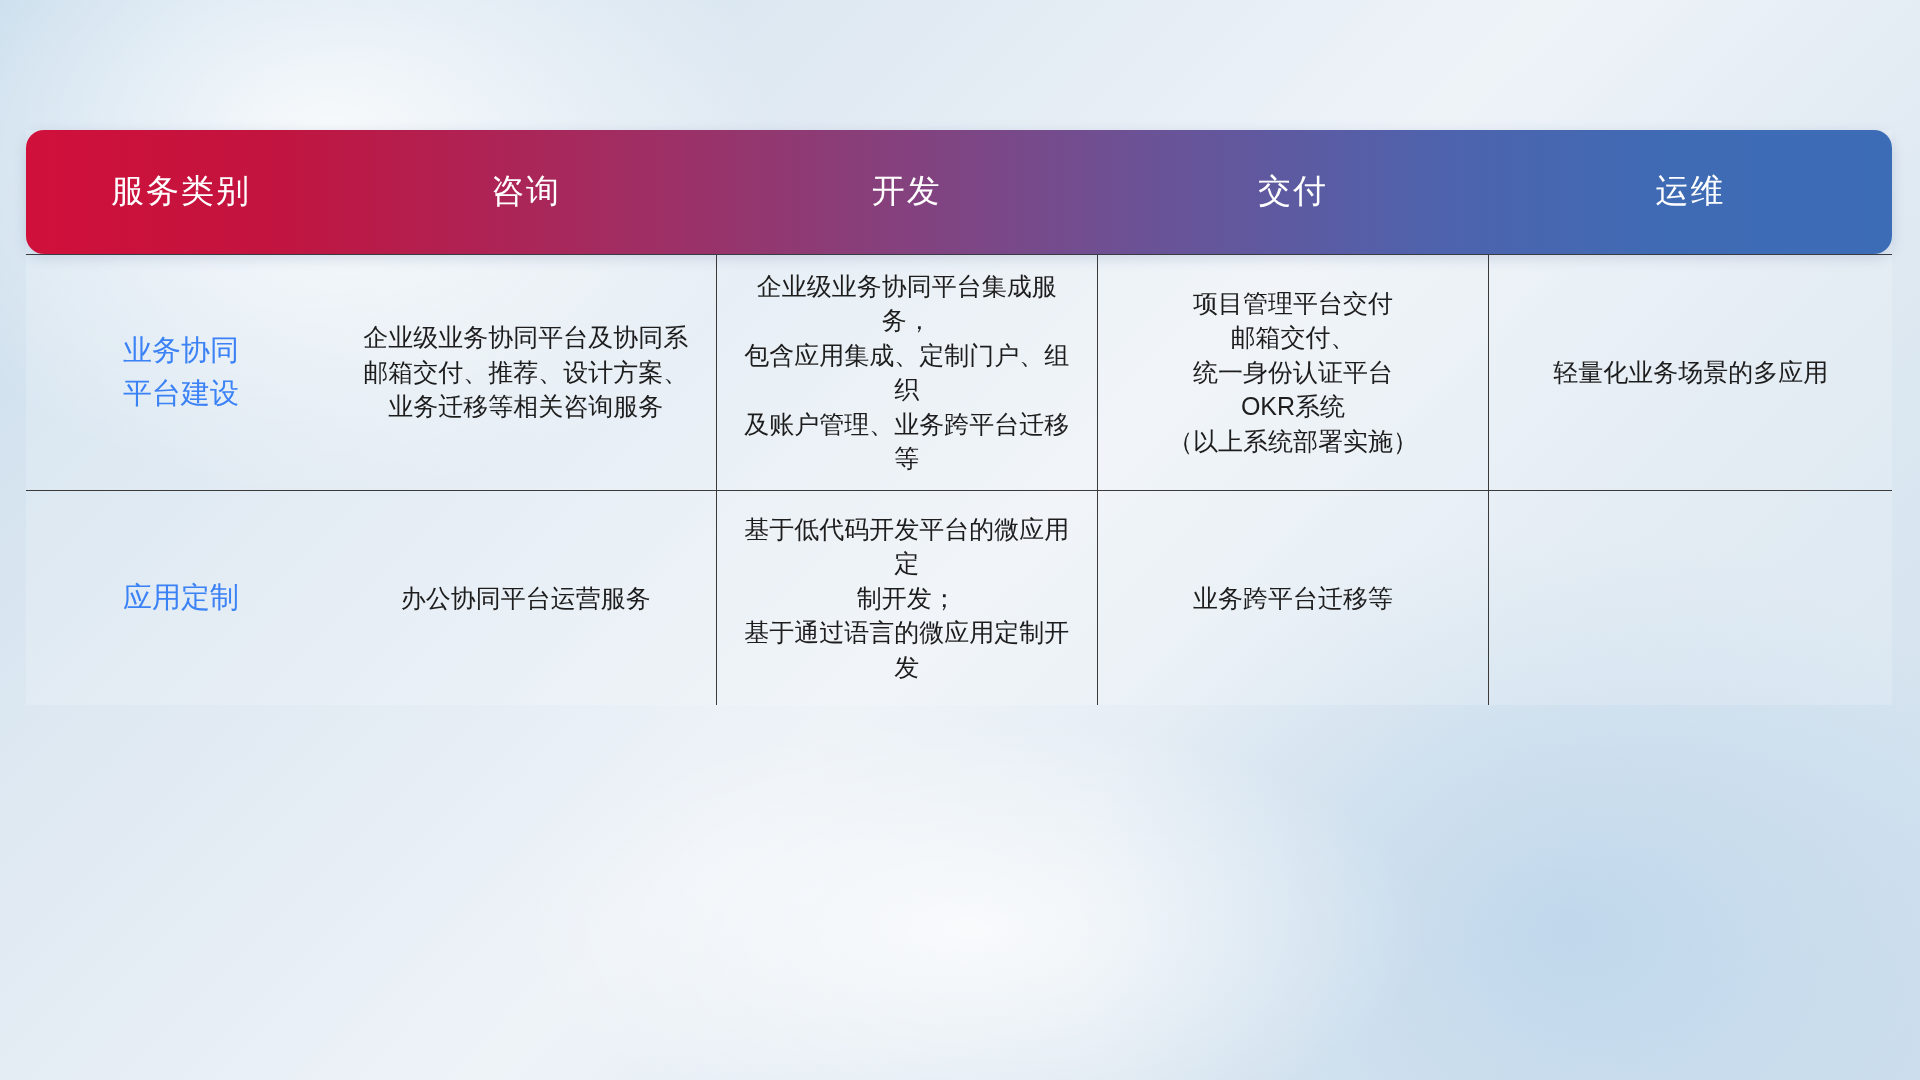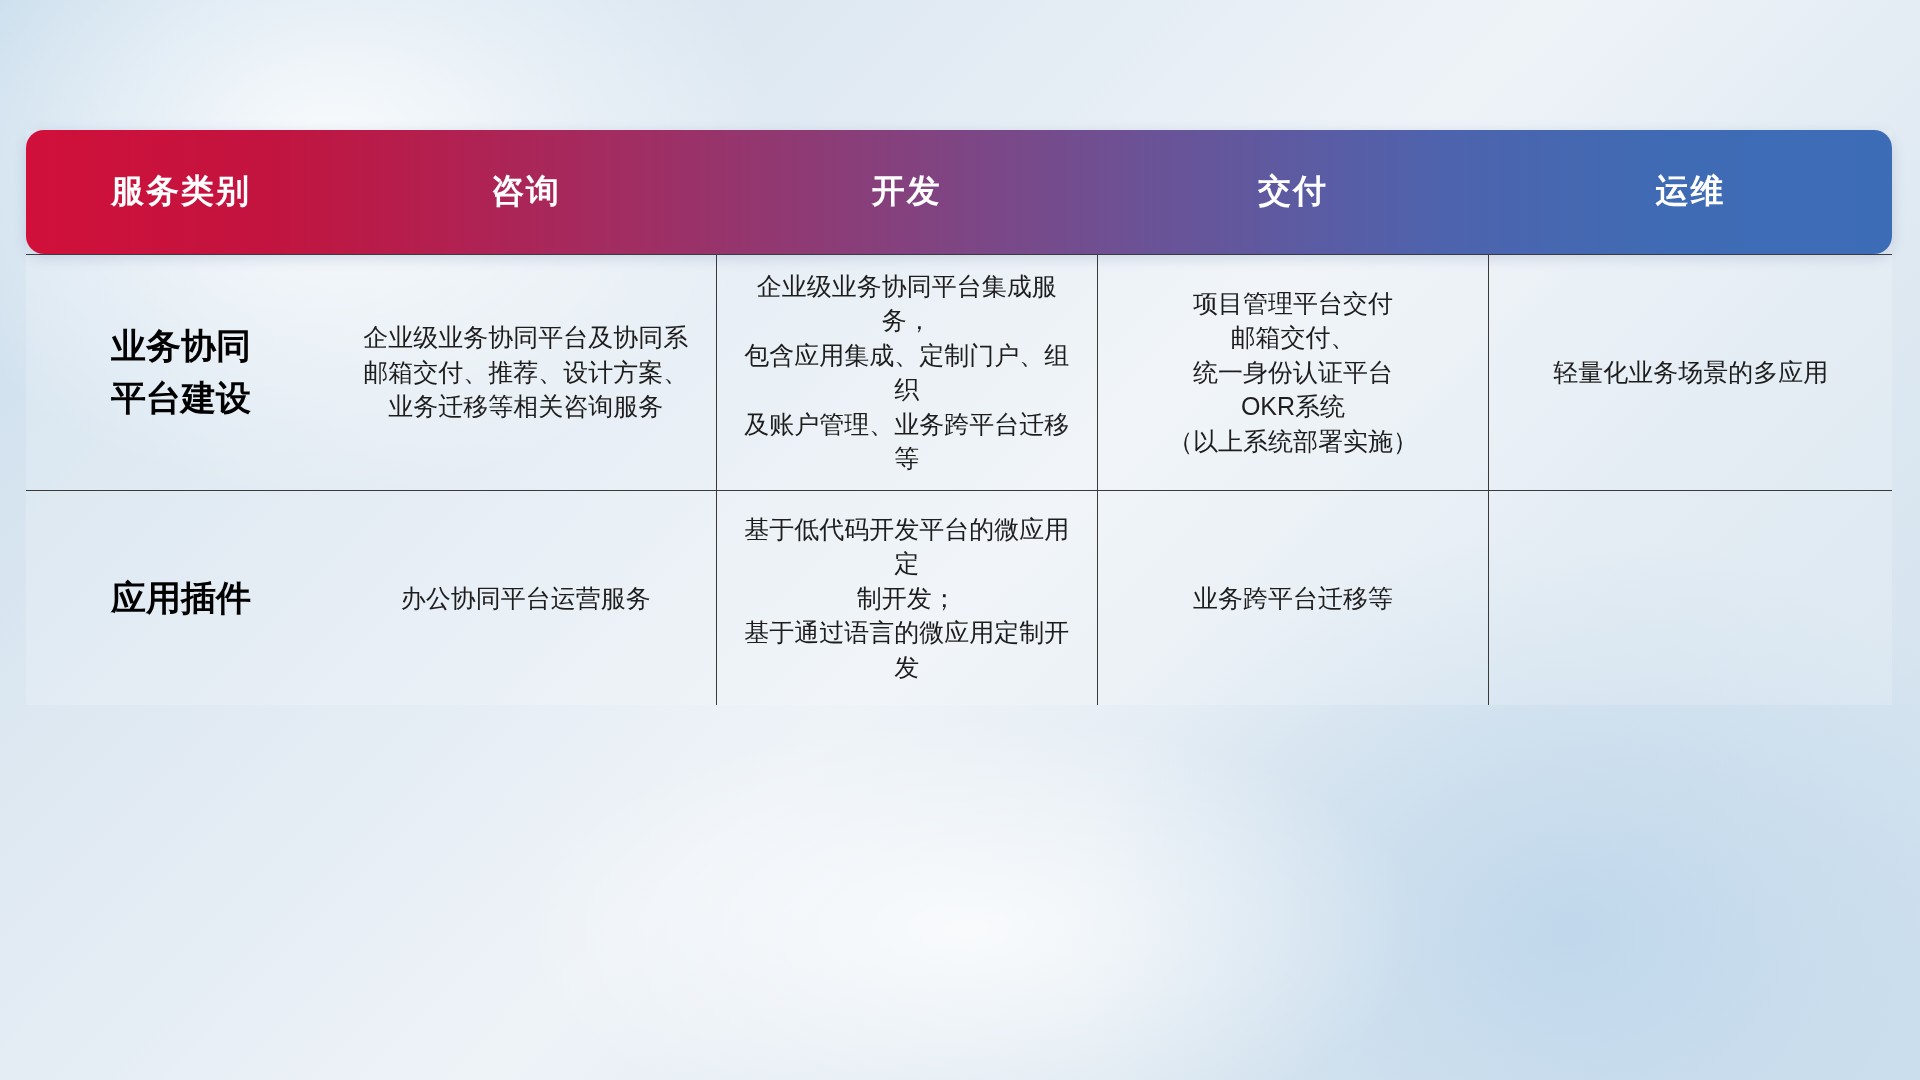"服务类别" thead th { font-weight: bold -> normal }
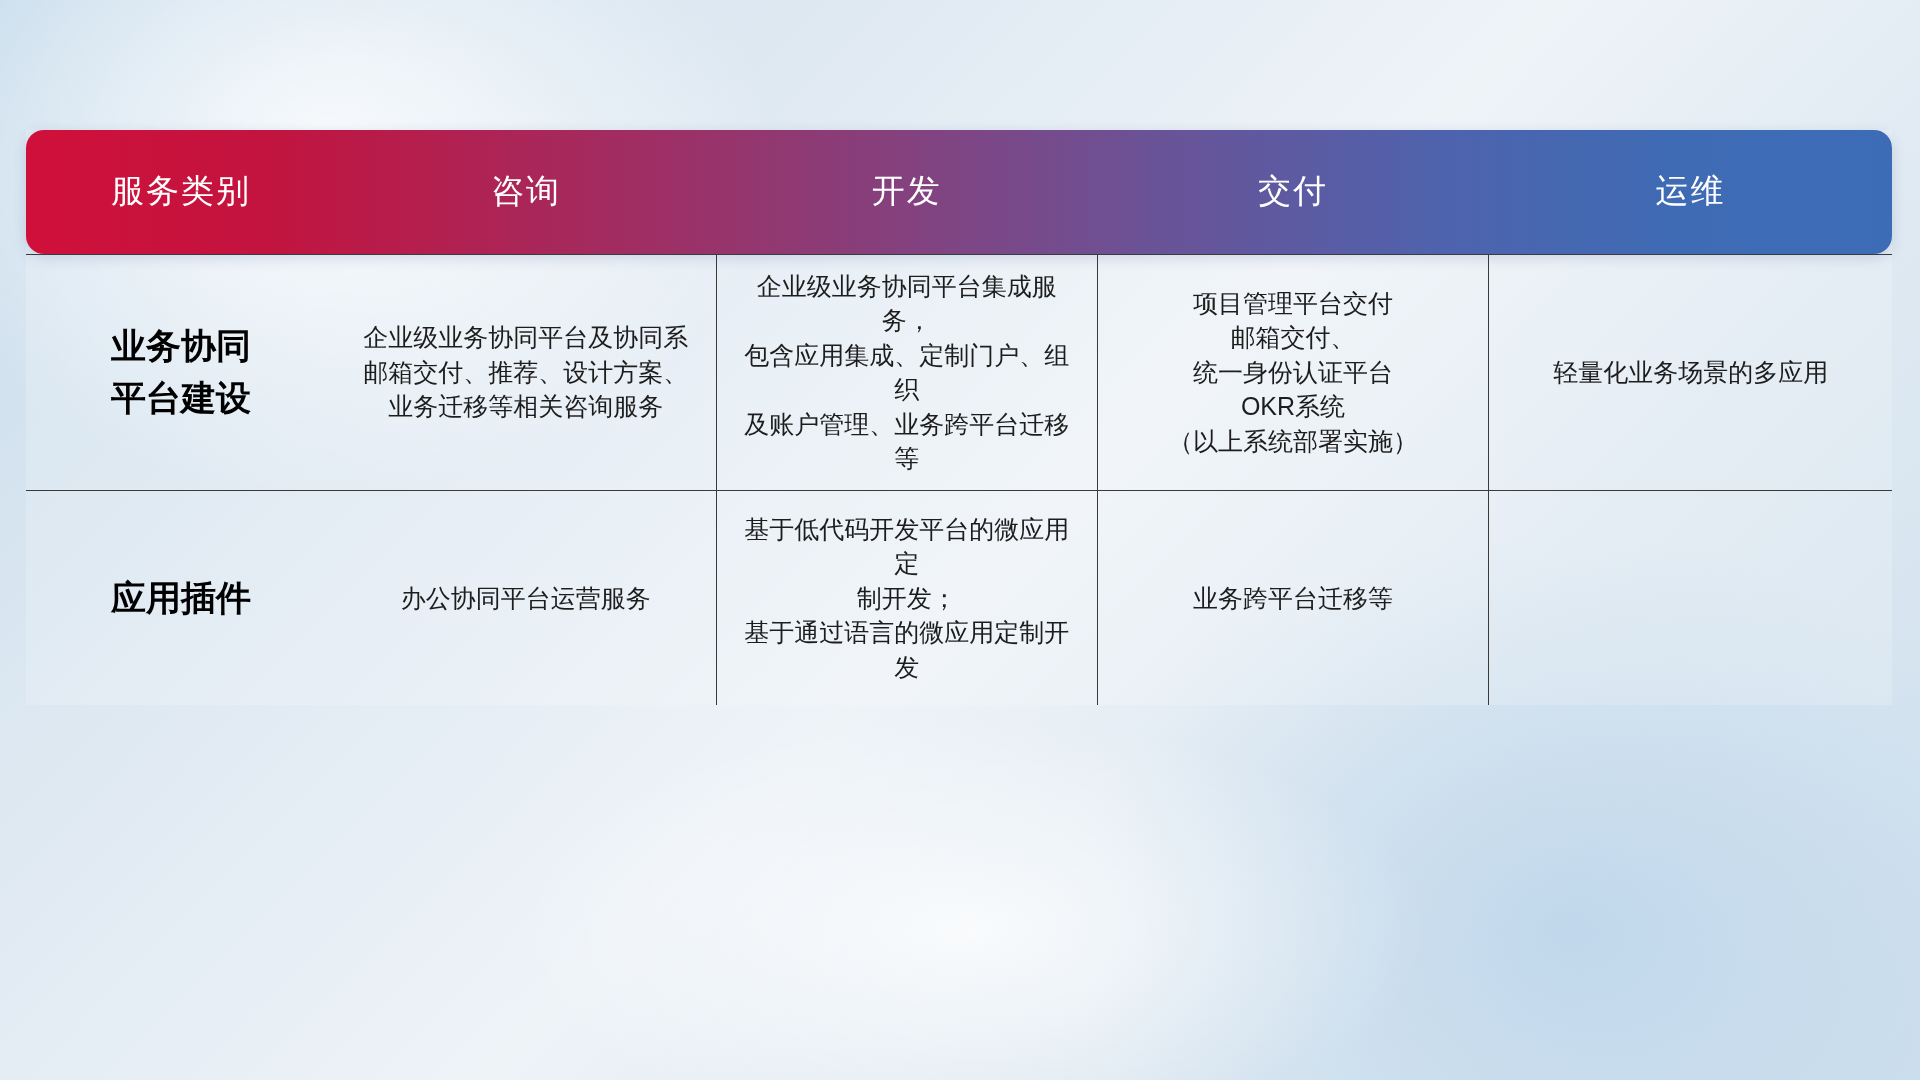"业务协同" td.cat { color: #000000 -> #3b82f6; font-size: 35px -> 29px; font-weight: bold -> normal }
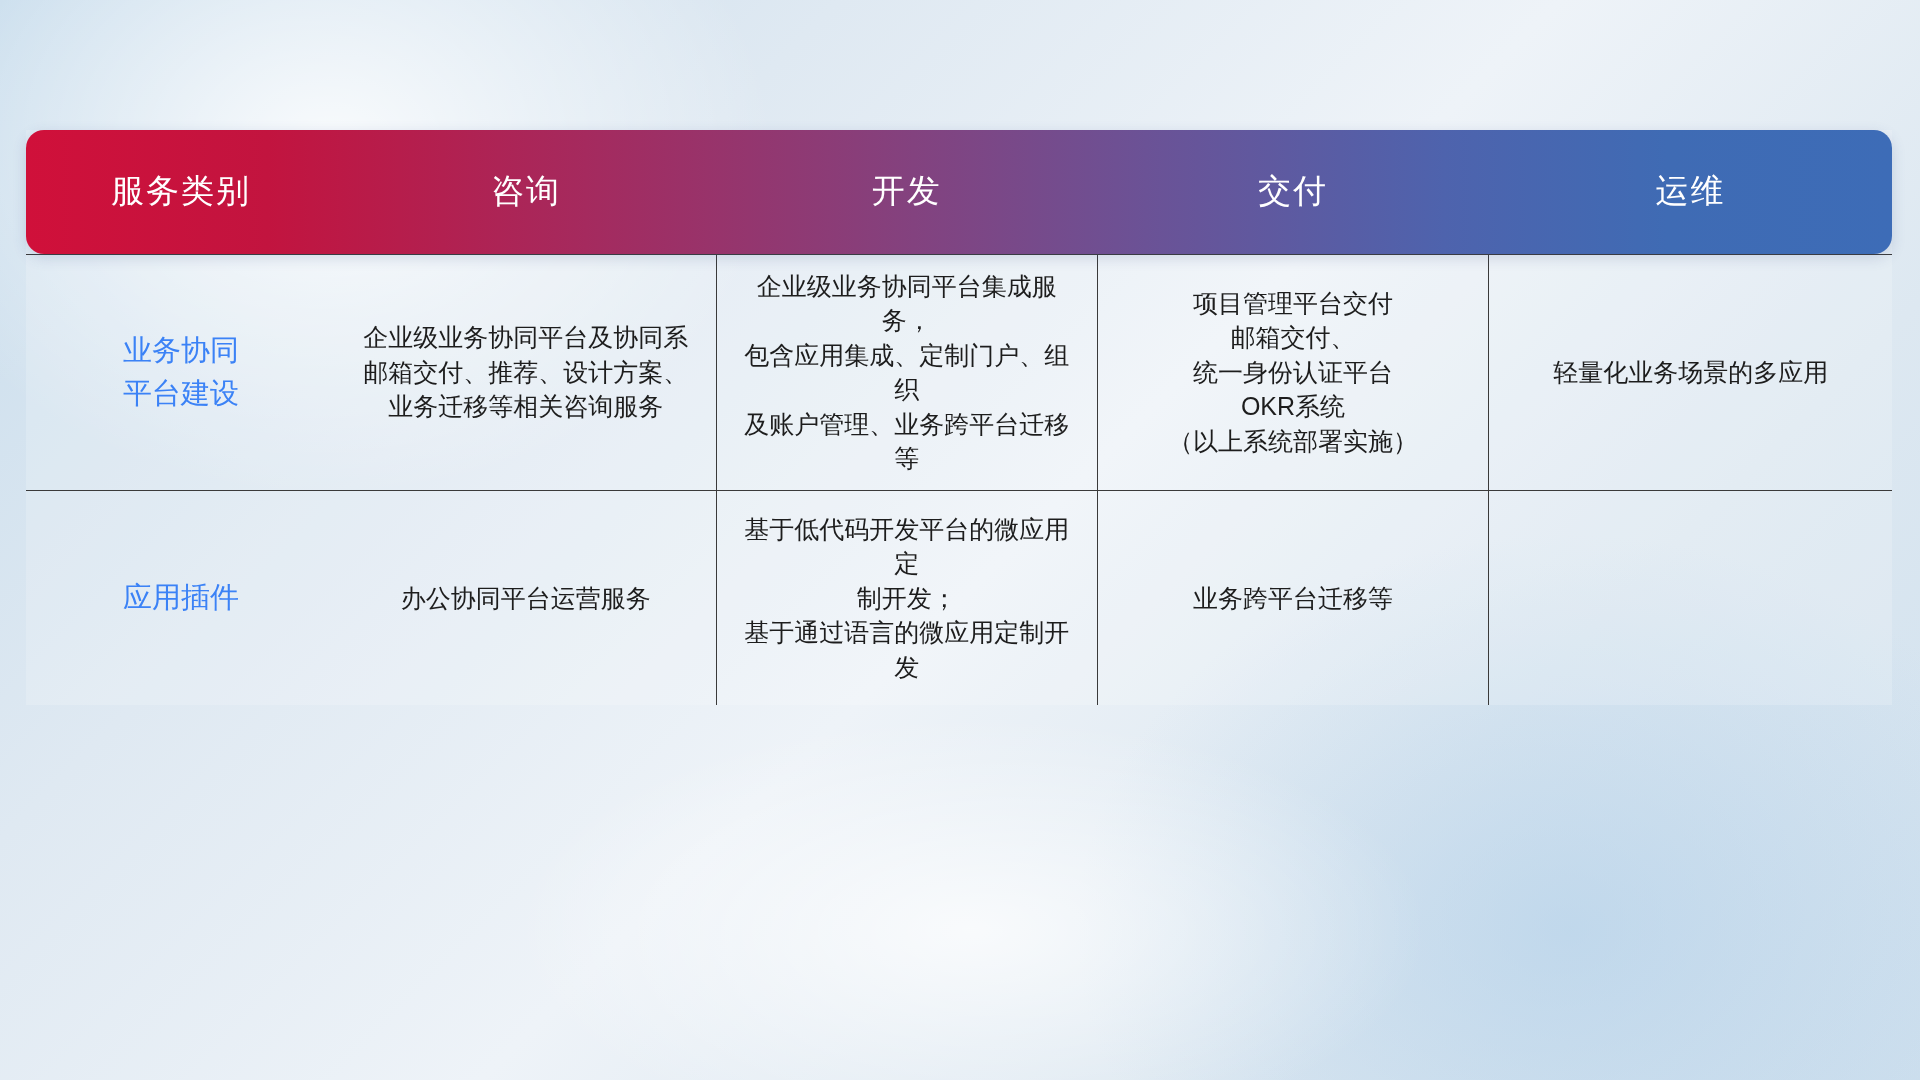"应用插件" span.cell-text { text: 插件 -> 定制 }
